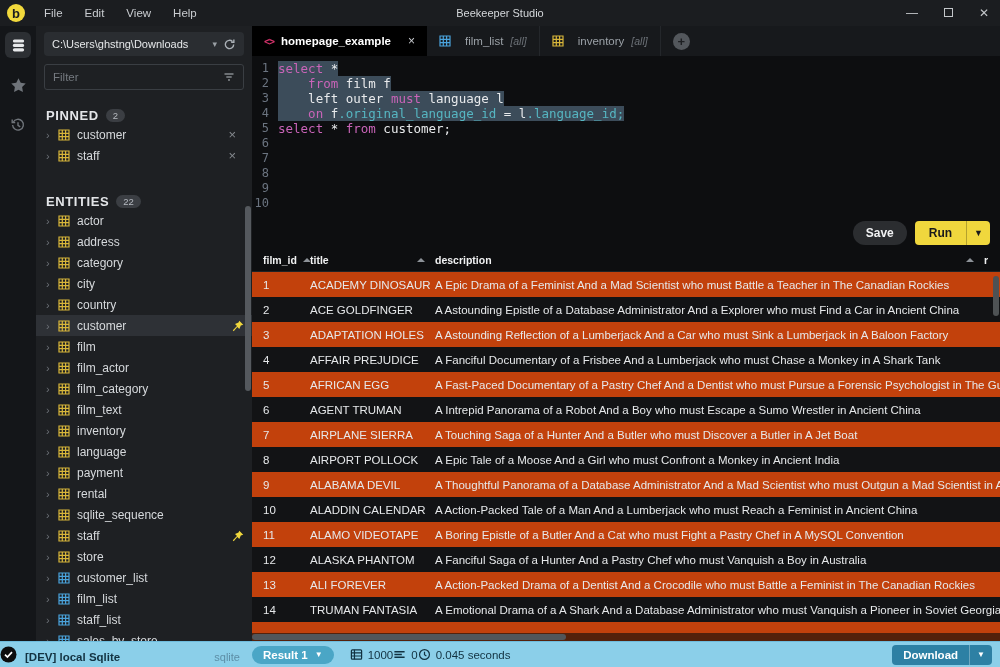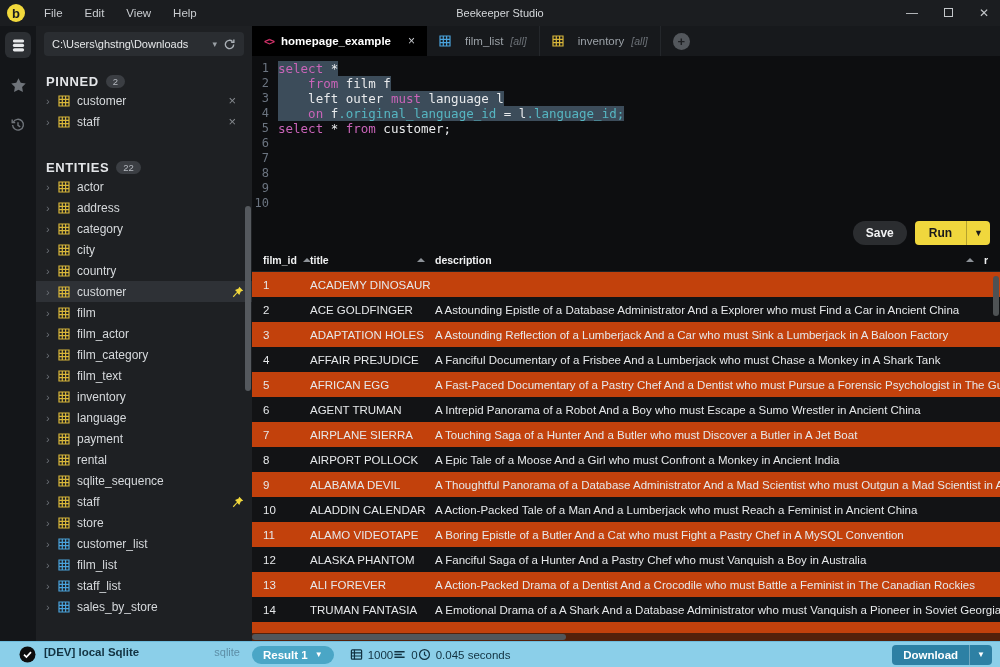"Filter" div.filter-row { html: none -> <div> <input> <svg> <path></path> </svg> </div> }
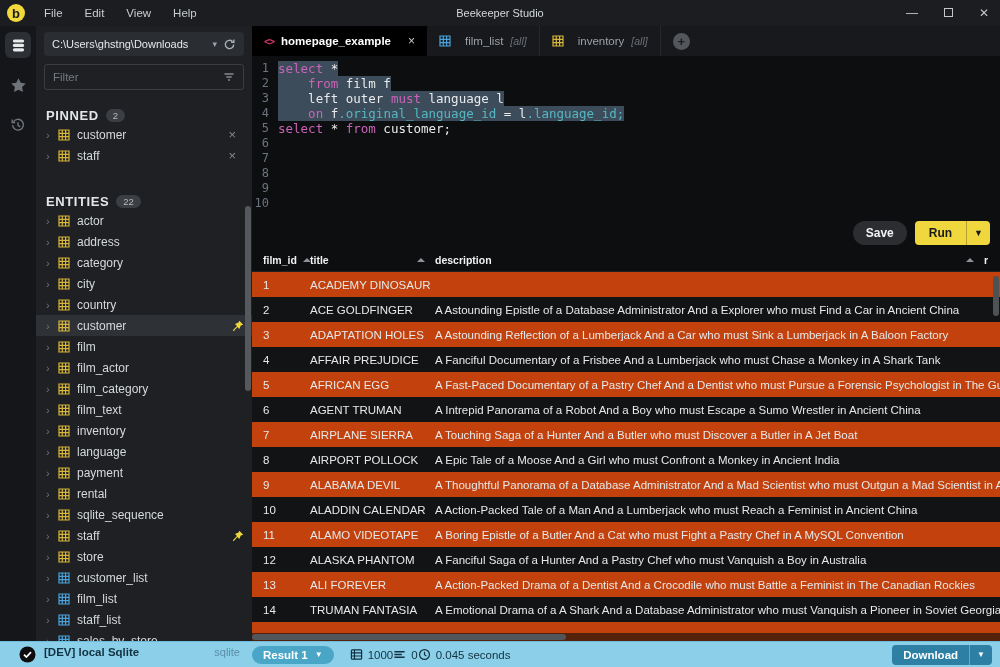"A Epic Drama of a" div.td-desc { html: none -> <div>A Epic Drama of a Feminist And a Mad Scientist who must Battle a Teacher in The Canadian Rockies</div> }
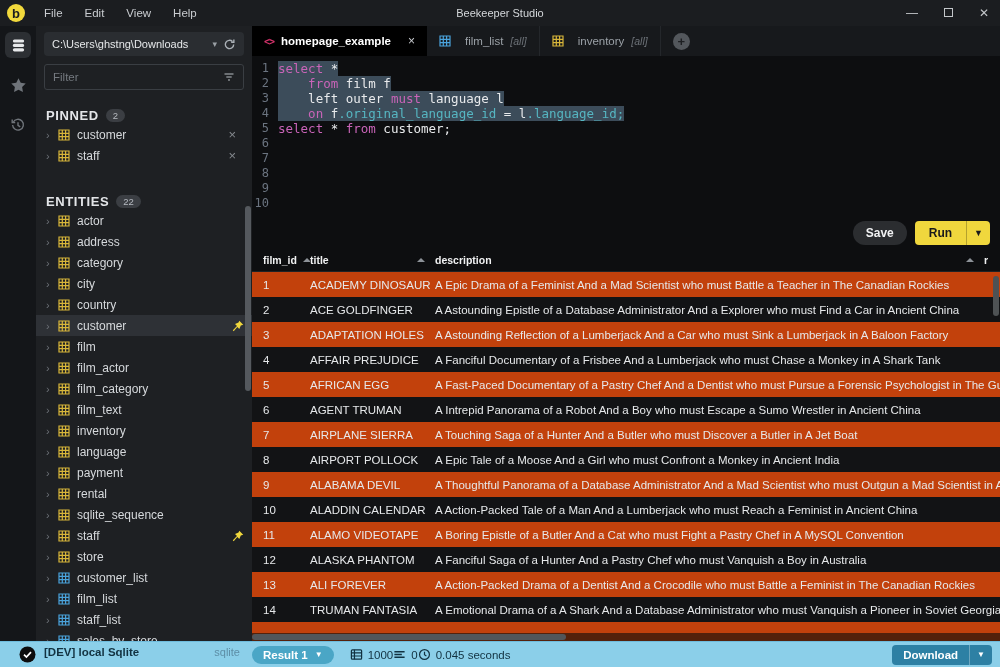"[DEV] local Sqlite" .sb-left { align-items: flex-start -> flex-end; padding-left: 19px -> 0 }
